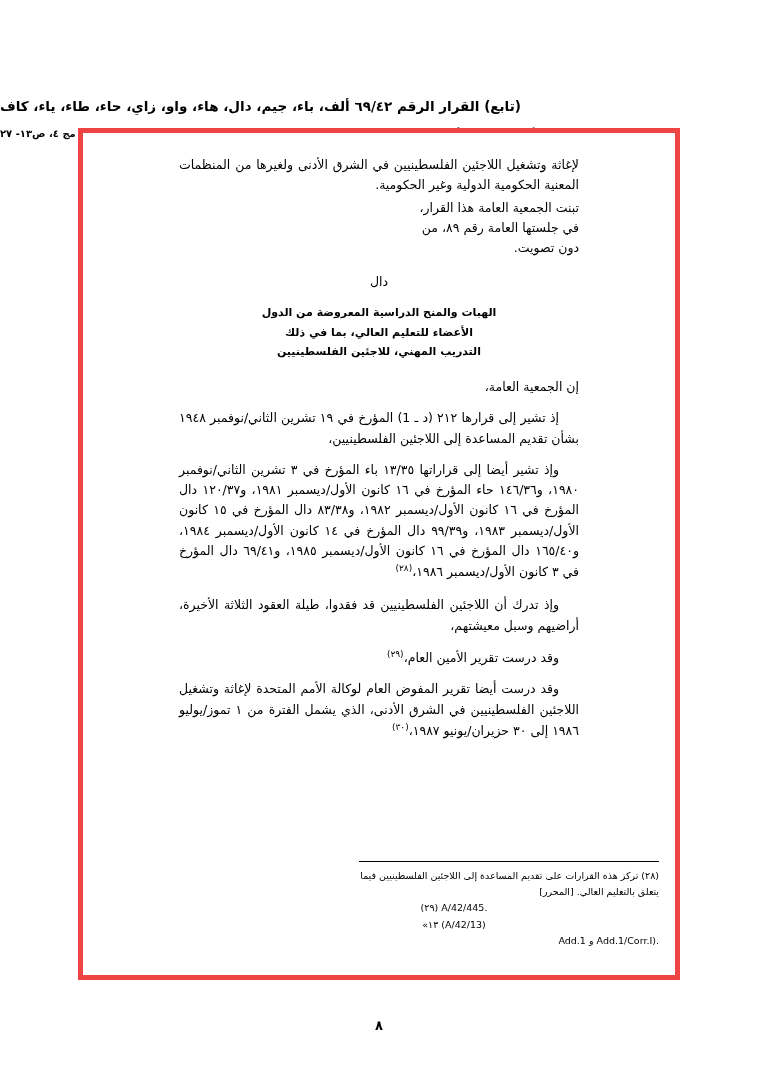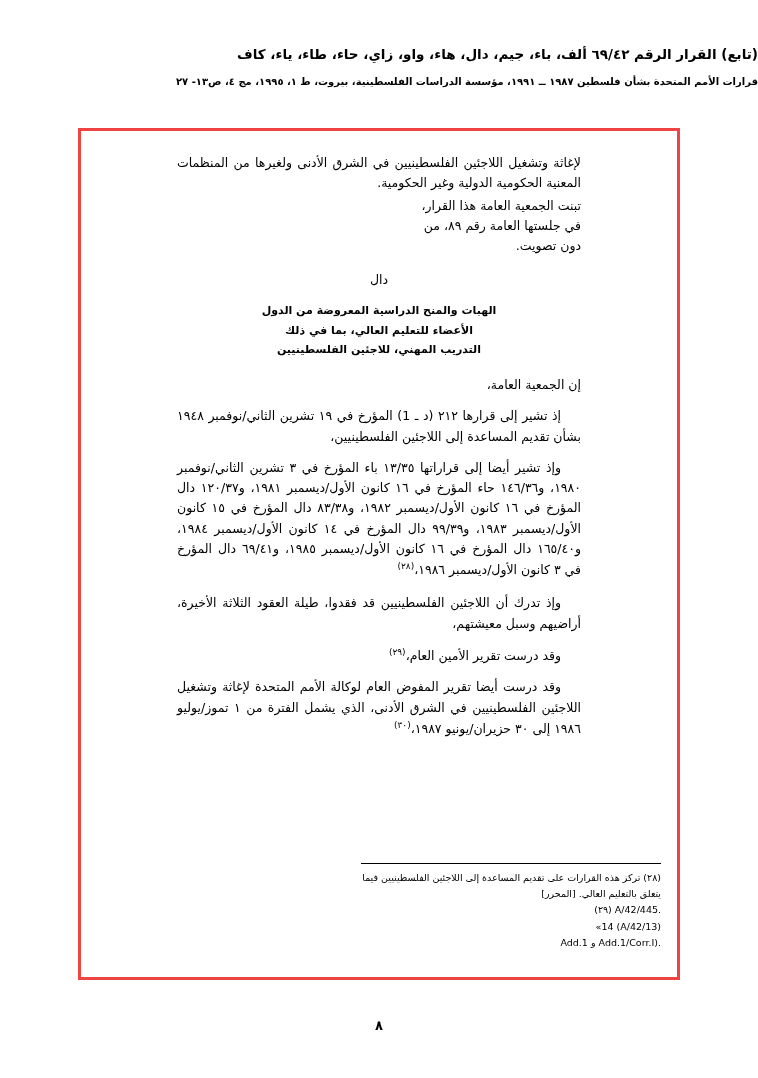"(تابع) القرار الرقم ٦٩/٤٢ ألف،" .header { padding-top: 44px -> 96px; text-align: right -> left }
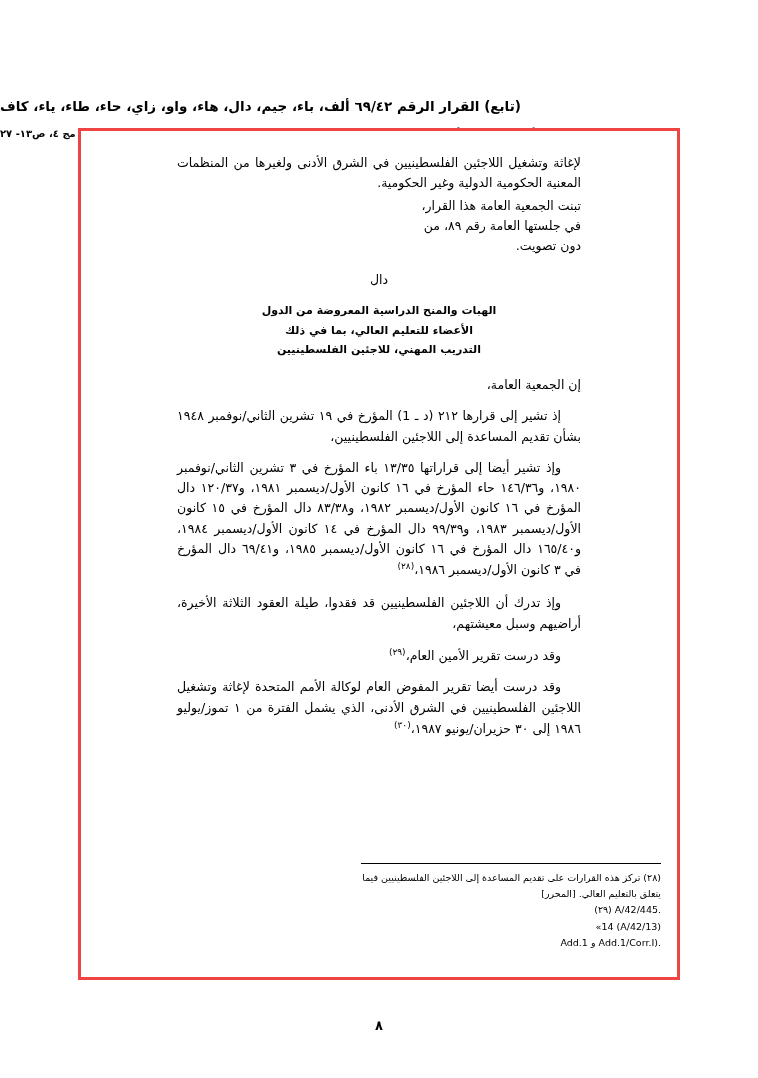"لإغاثة وتشغيل اللاجئين الفلسطينيين في" .frame { border: 3px solid #ef4444 -> 5px solid #ef4444 }
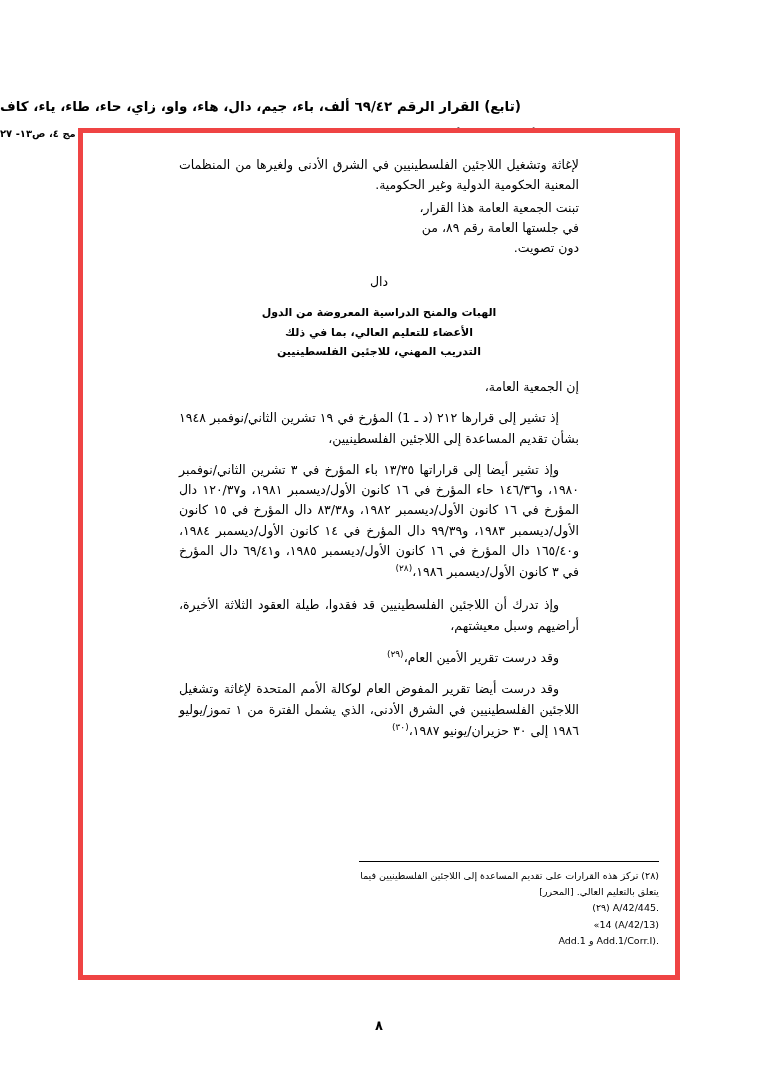"A/42/445. (٢٩)" .fn-line-right2 { text-align: right -> center }
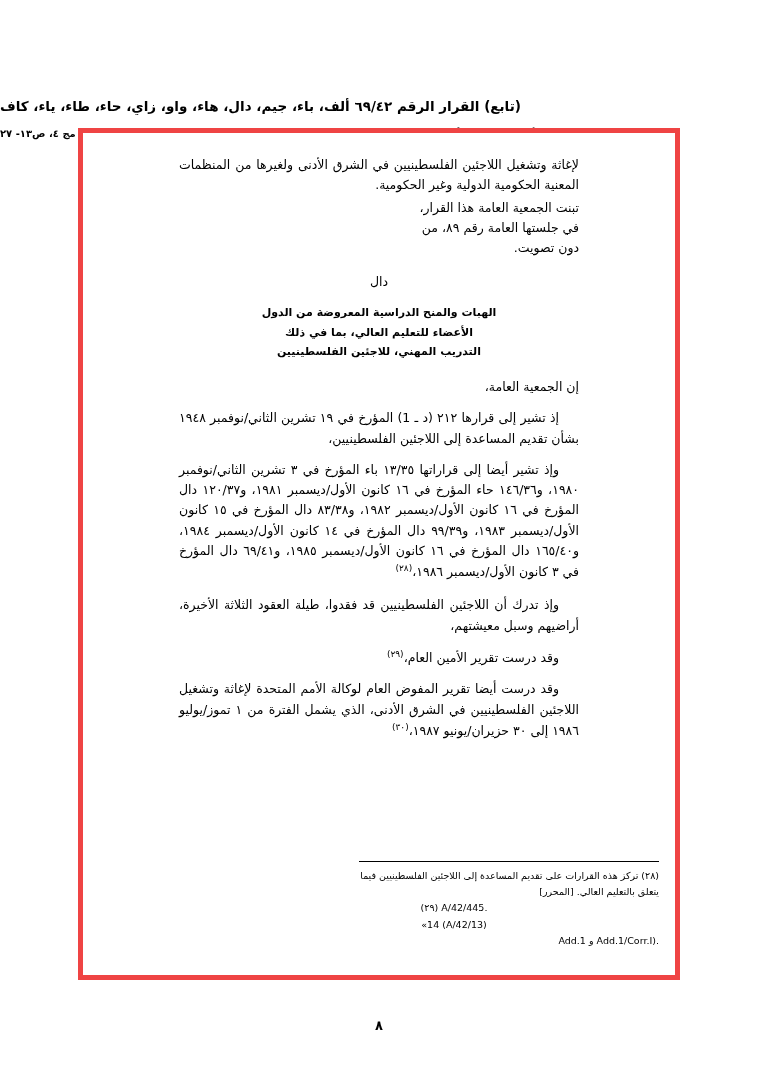"14»" span { text: 14 -> ١٣ }
